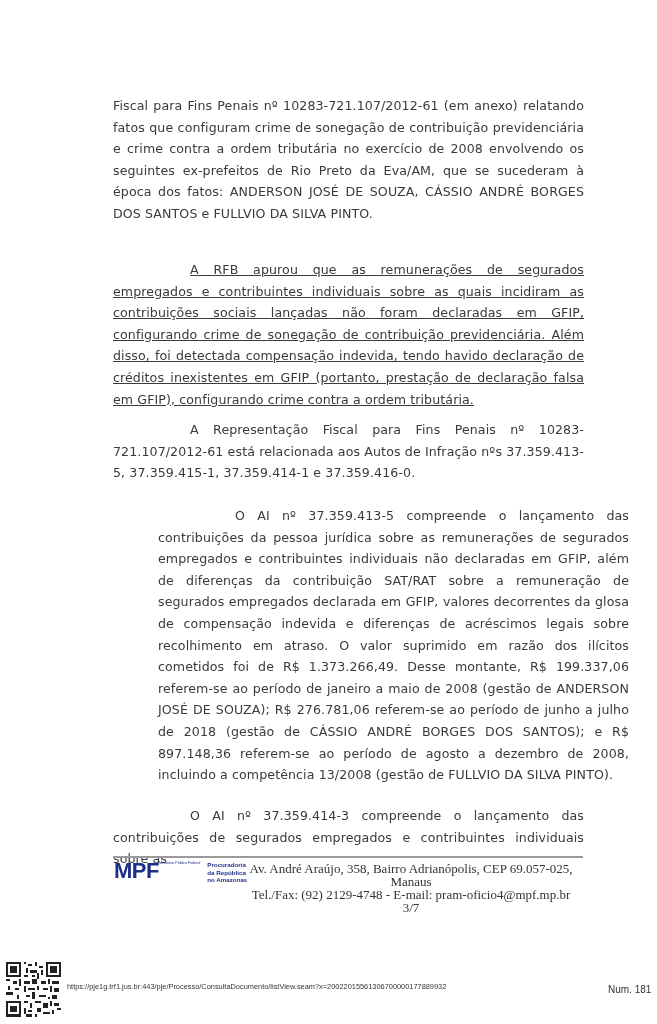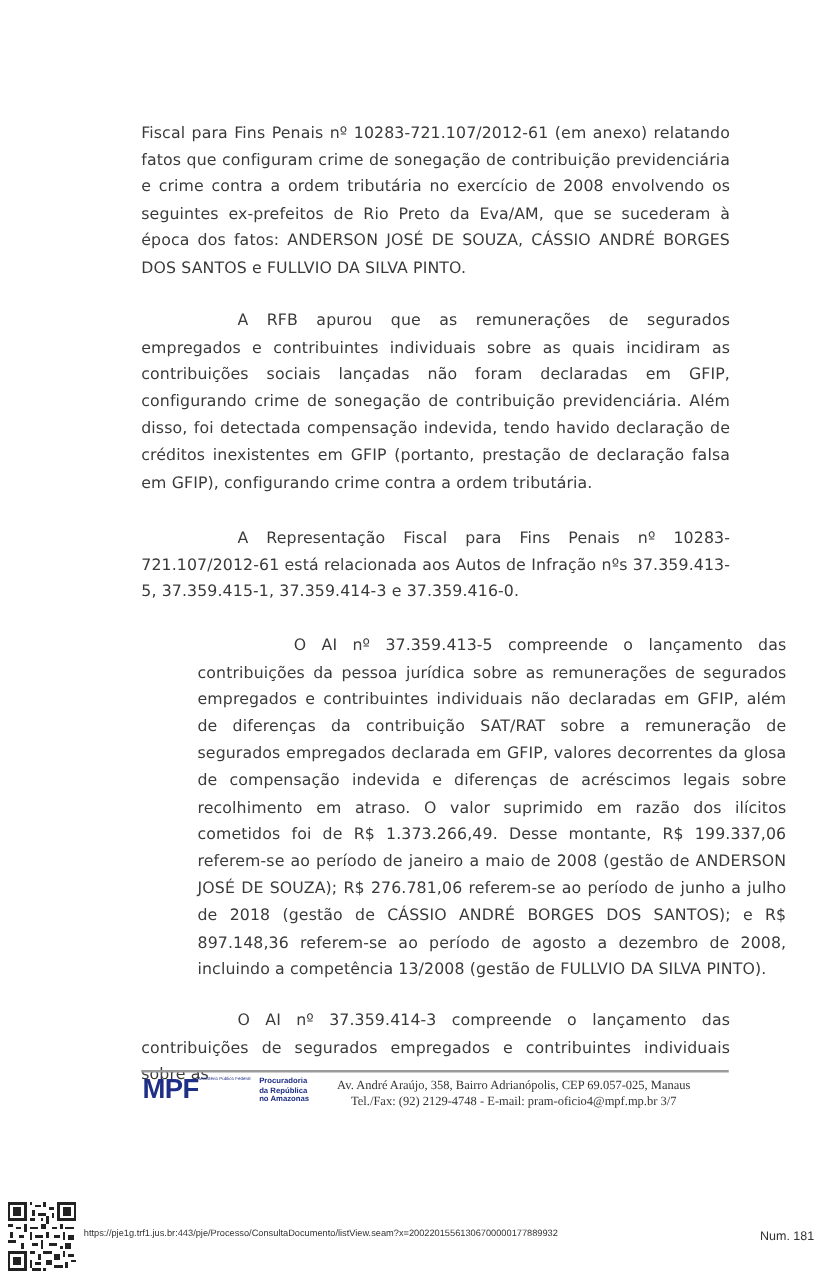"A RFB apurou que as" #p2 { text-decoration: none -> underline; top: 150px -> 164px }
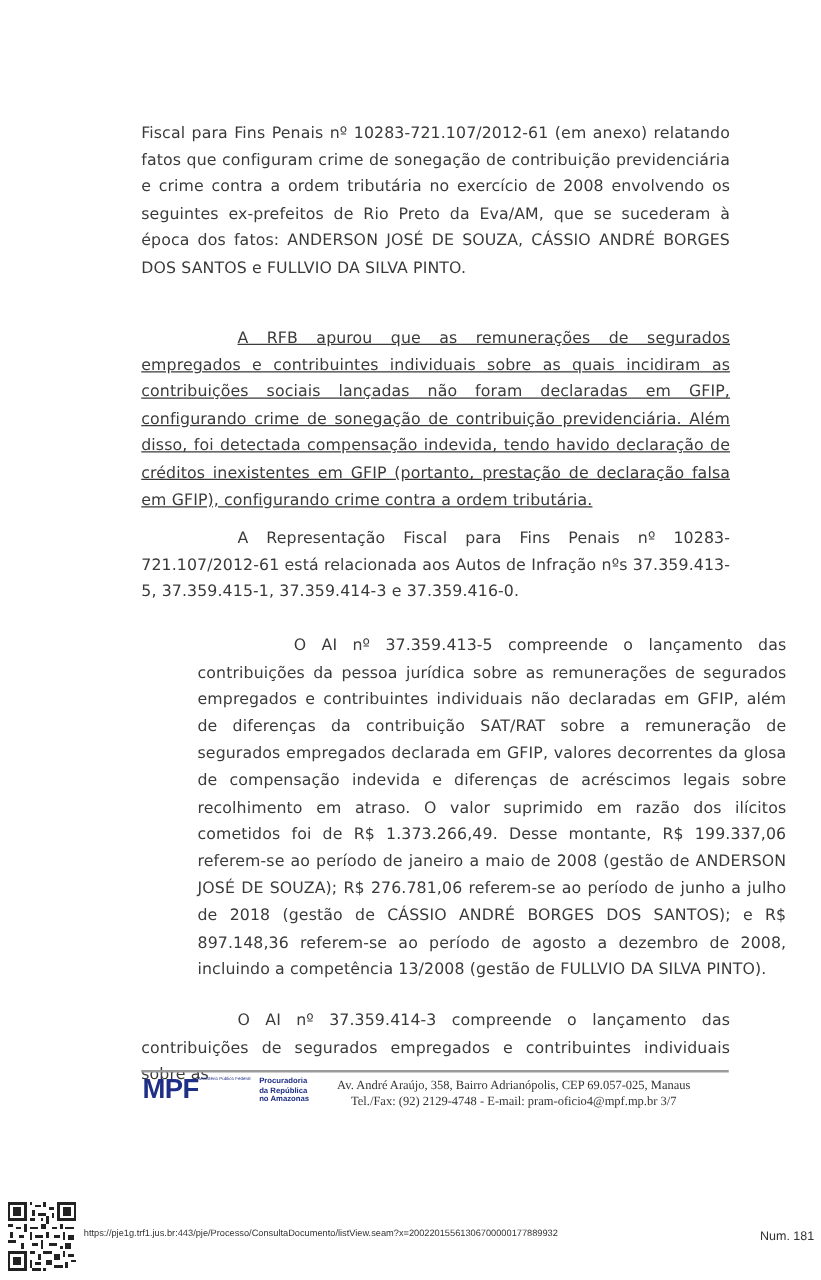"A Representação Fiscal para Fins" p.para { text: 37.359.414-3 -> 37.359.414-1 }
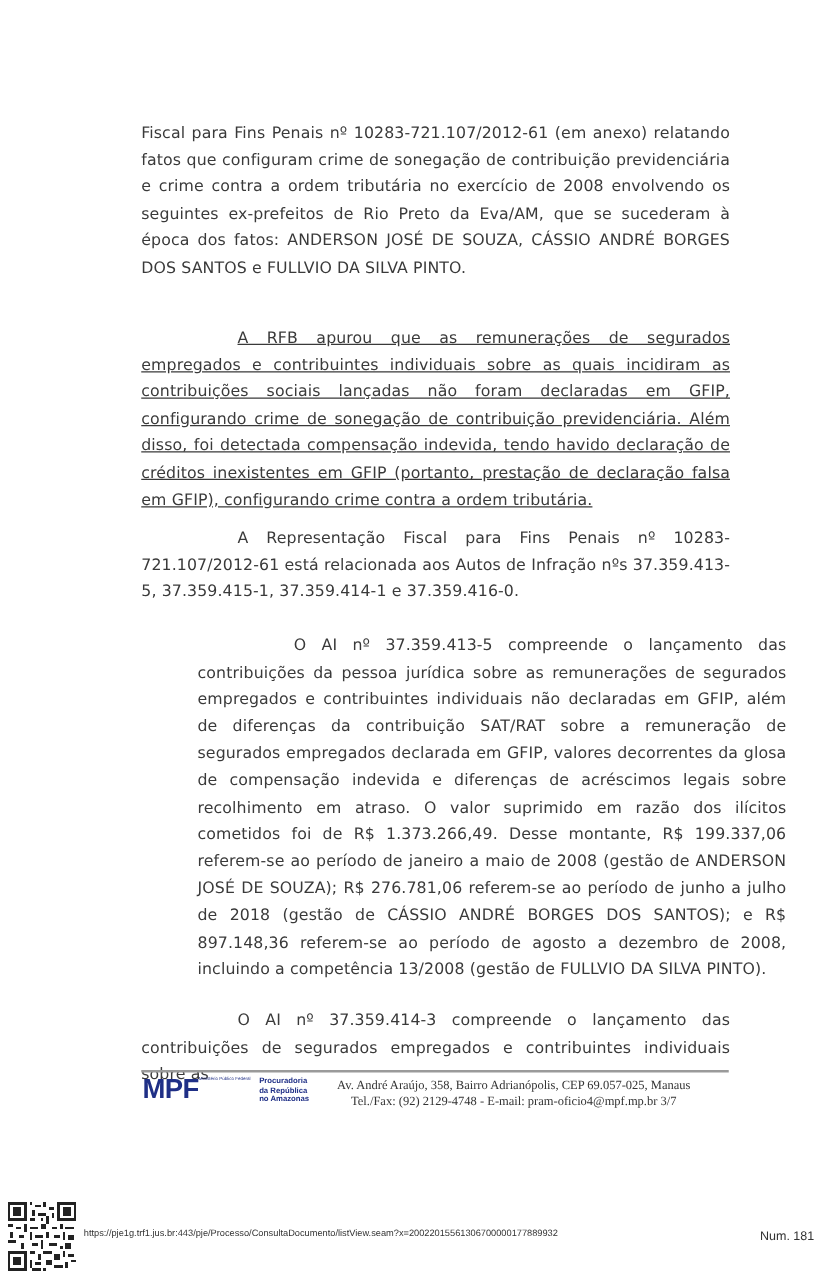"Av. André Araújo, 358, Bairro" .footer-address { font-size: 10px -> 13px }
